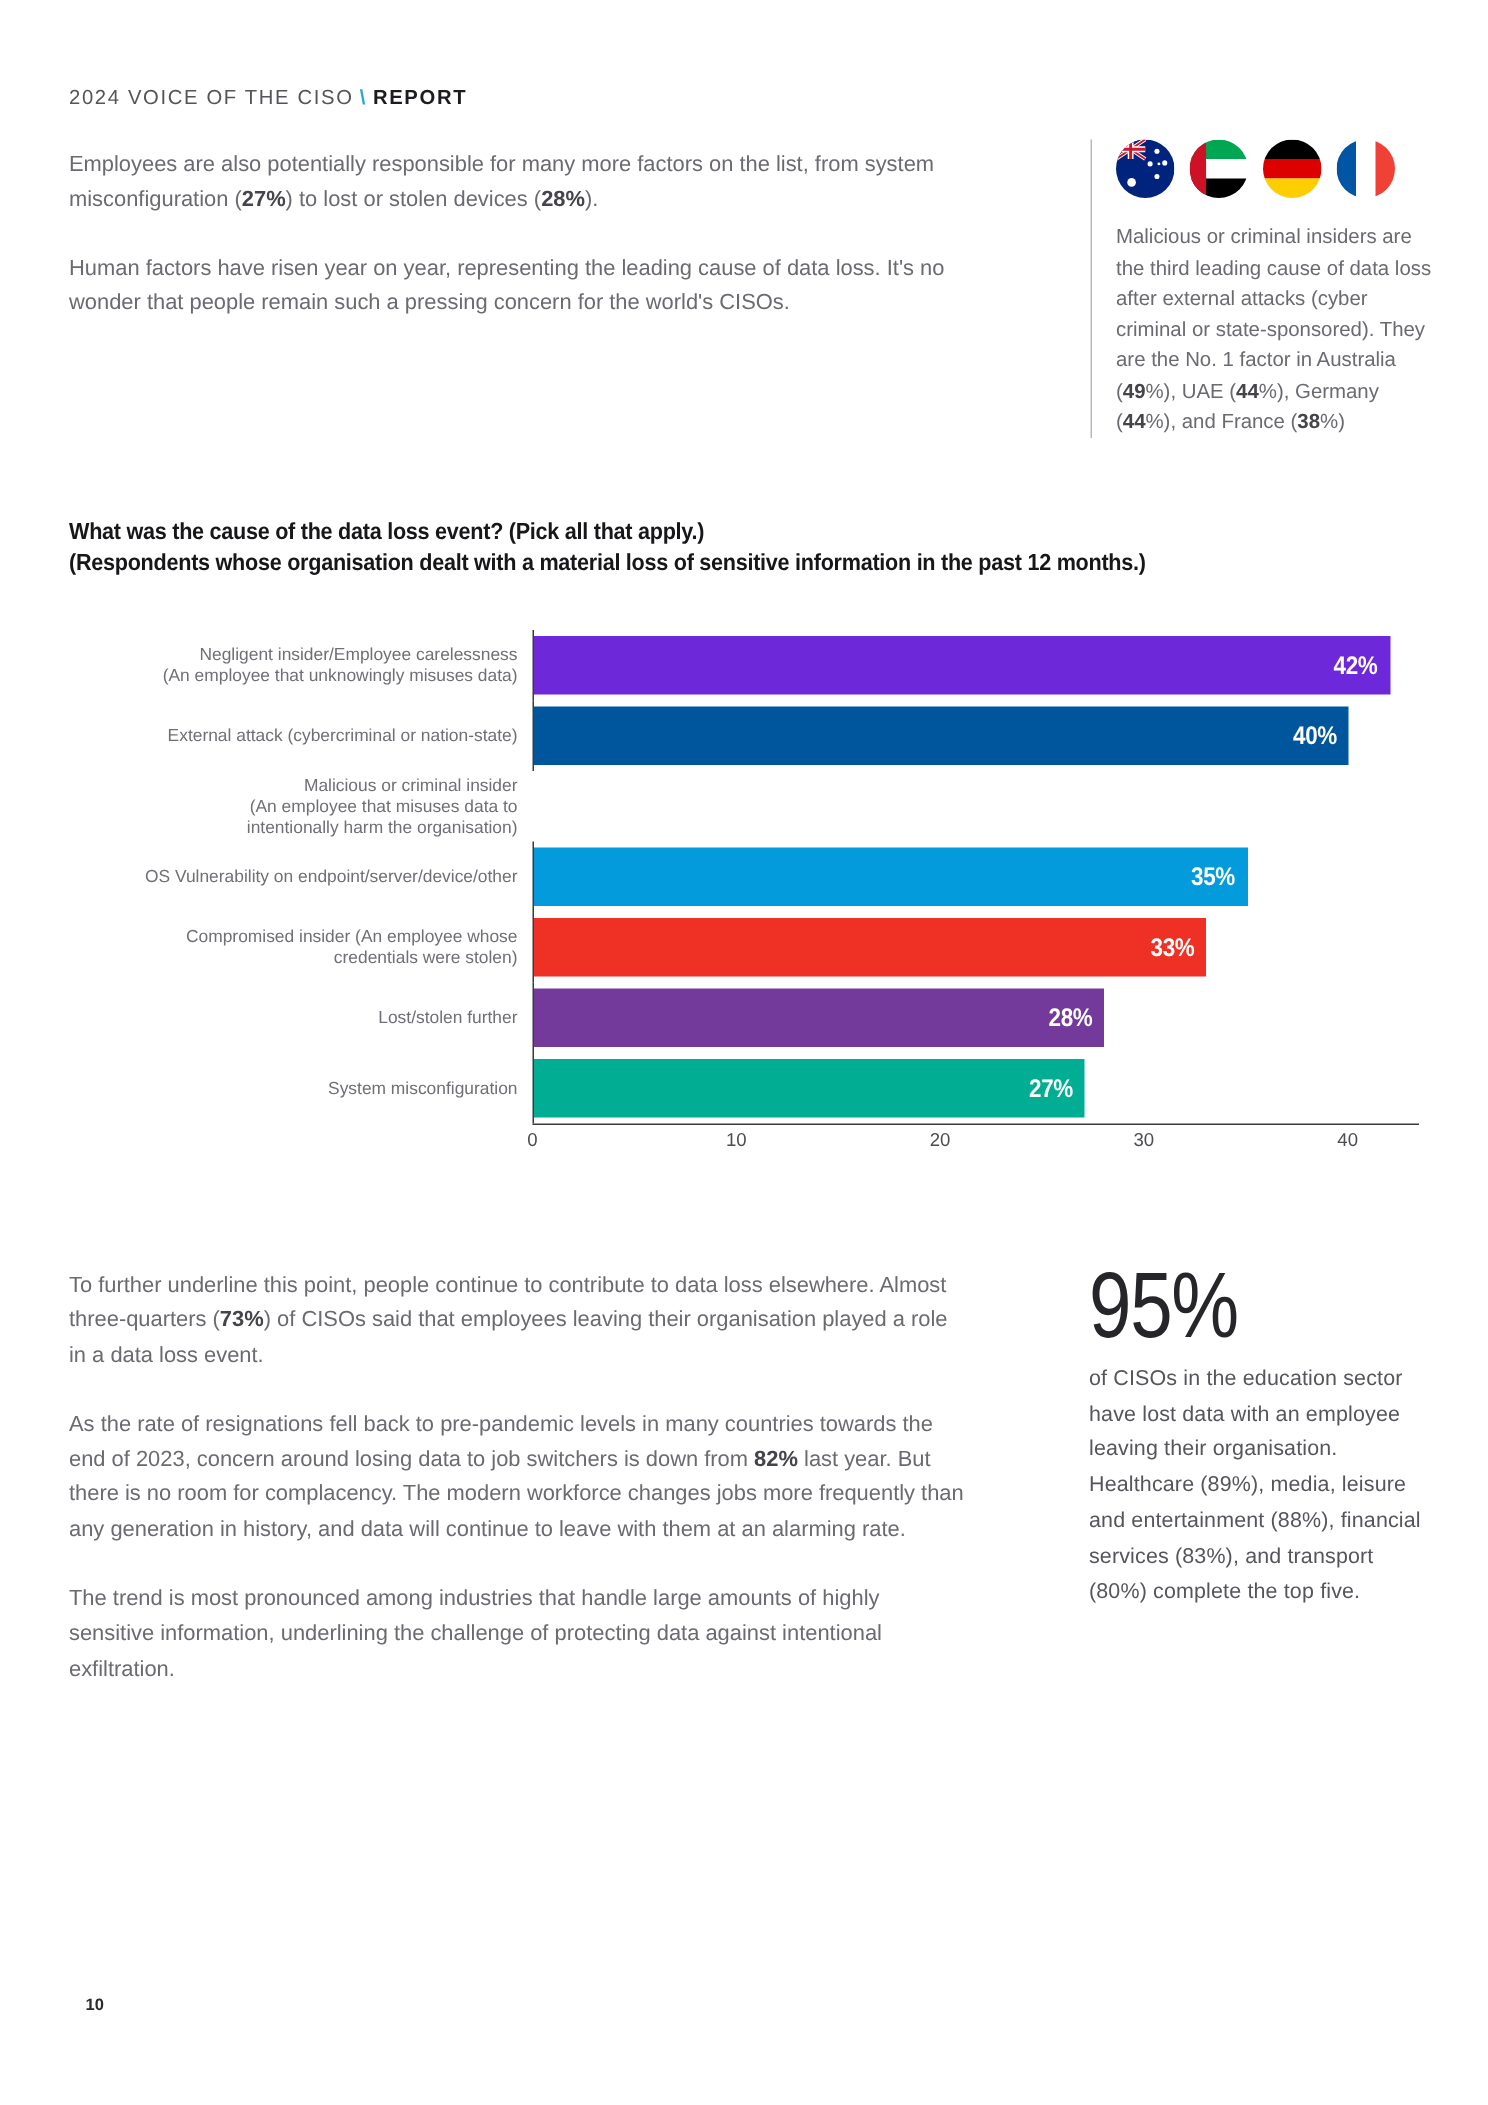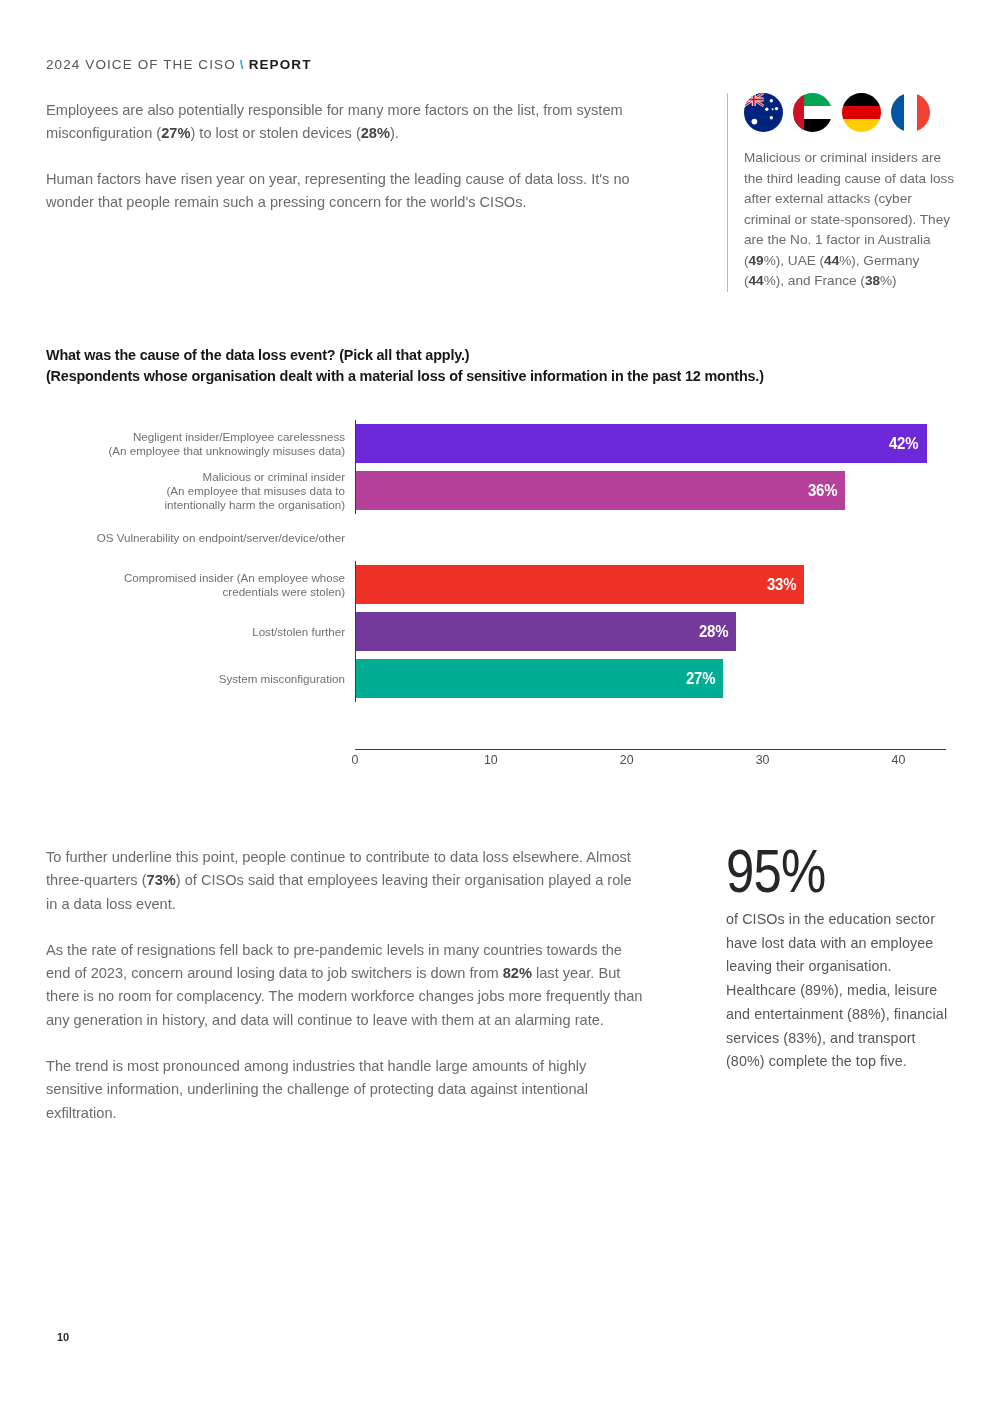"External attack (cybercriminal or" div.row { html: none -> <div> <div> <span>External attack (cybercriminal or nation-state)</span> </div> <div> <div> <span>40%</span> </div> </div> </div> }
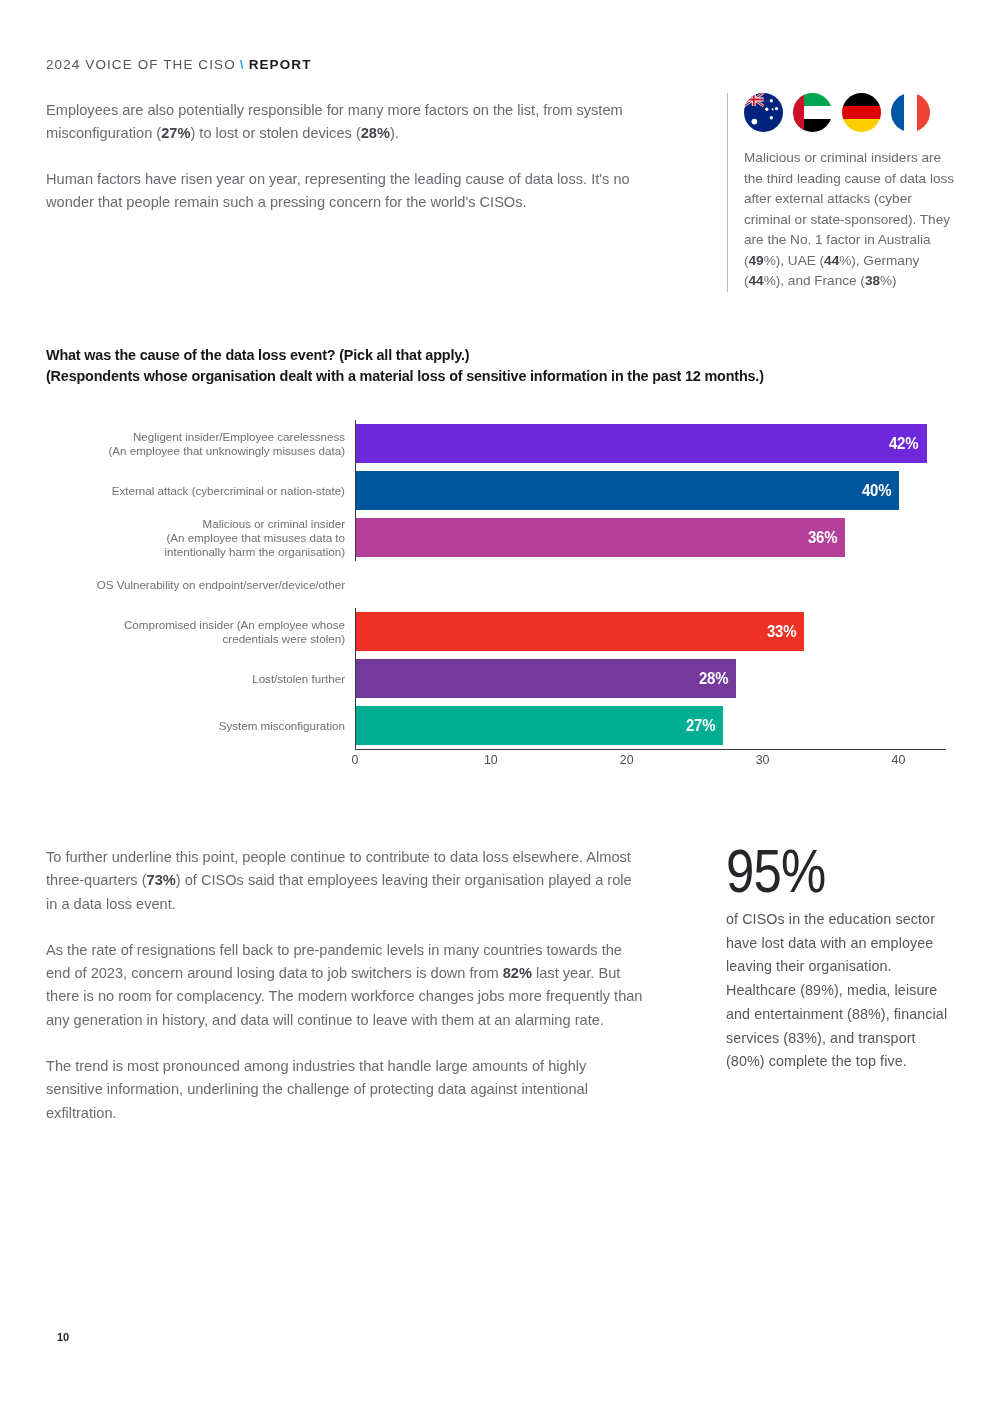"36%" div.row-track { html: <div> <div> <span>36%</span> </div> </div> -> none }
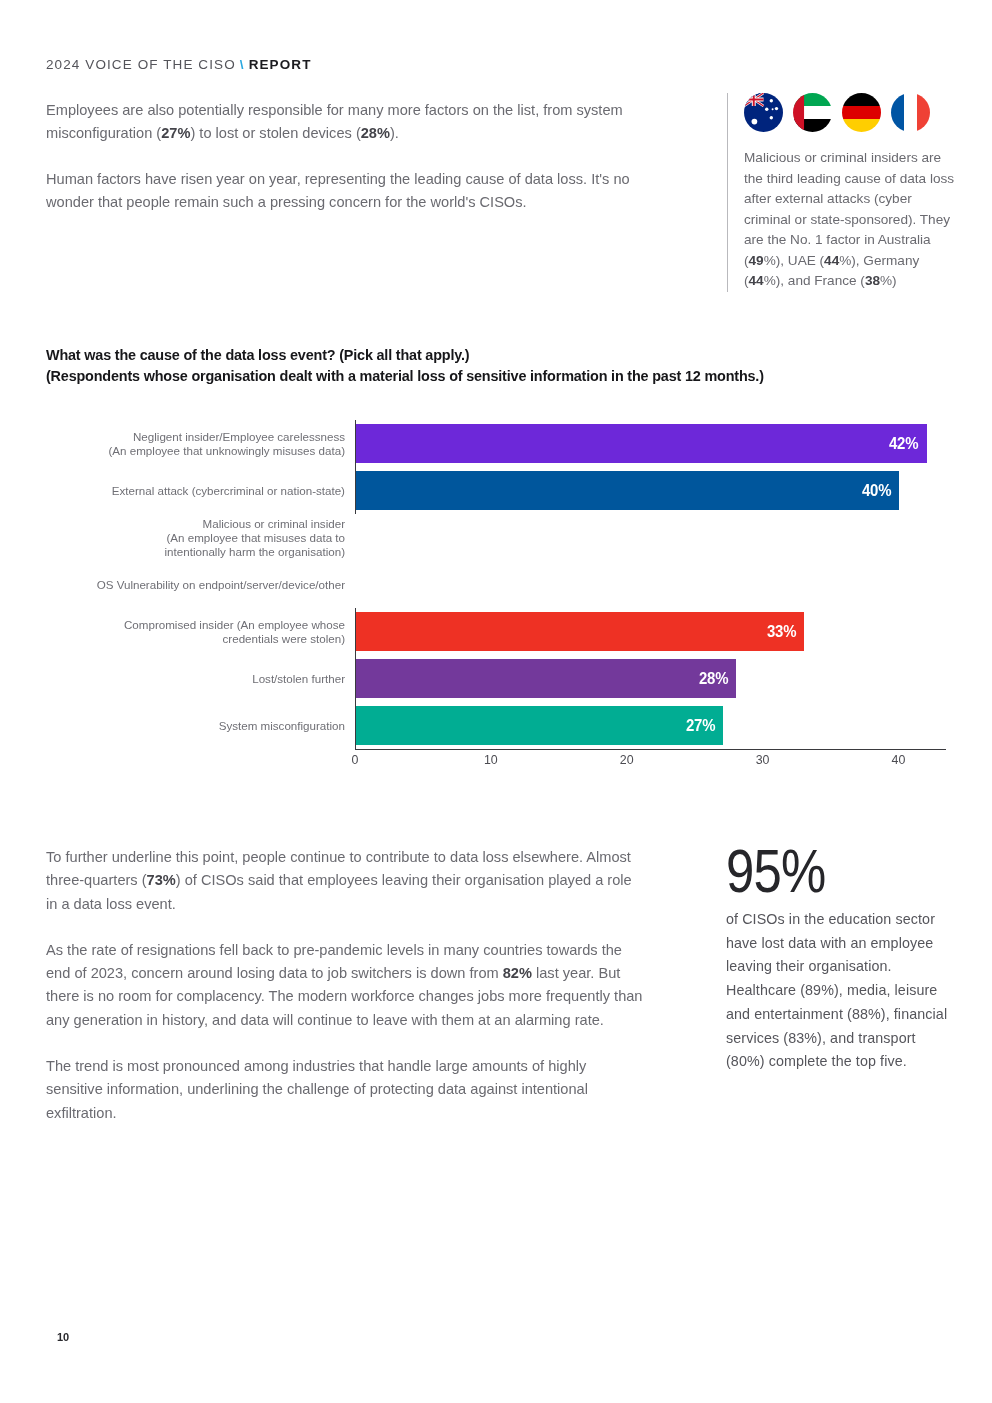"35%" div.row-track { html: none -> <div> <div> <span>35%</span> </div> </div> }
